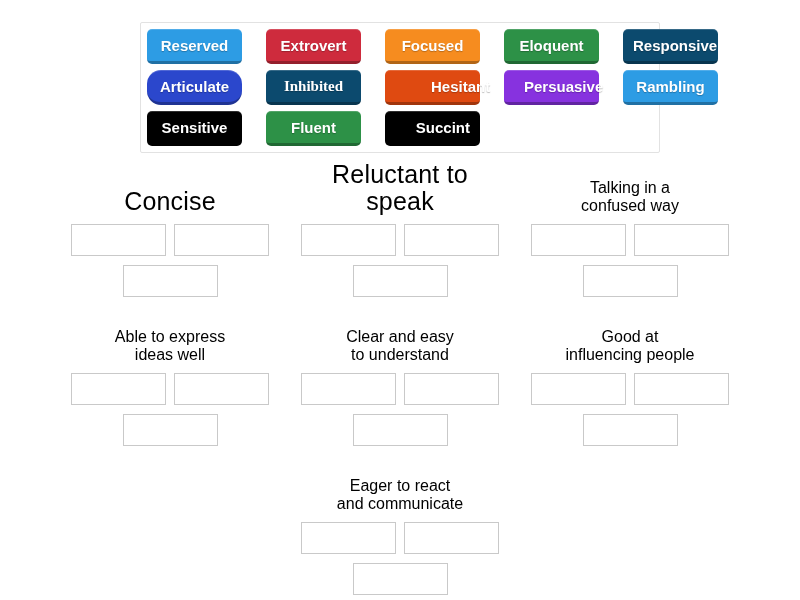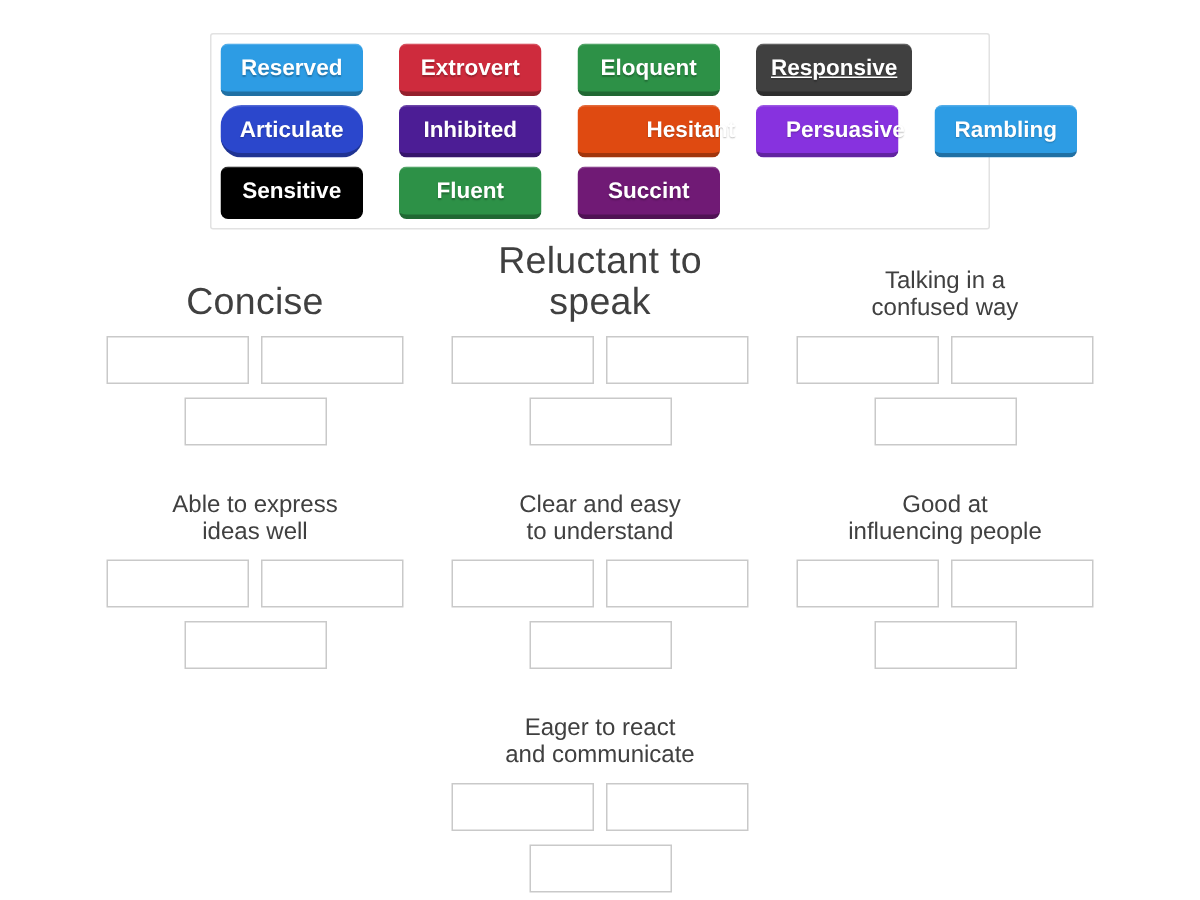"Focused" span.chip { html: none -> <span>Focused</span> }
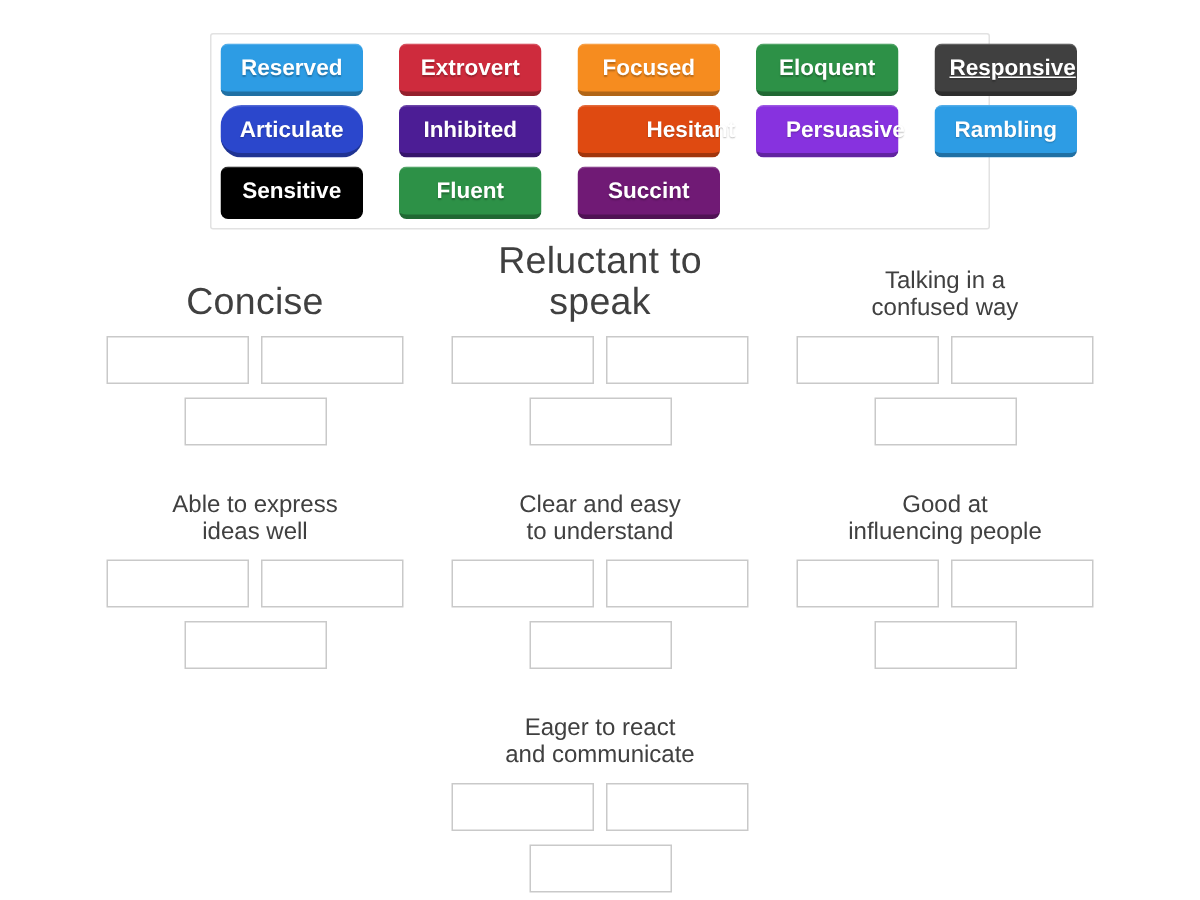"Responsive" span.chip { background-color: #404040 -> #0c4a6e; text-decoration: underline -> none }
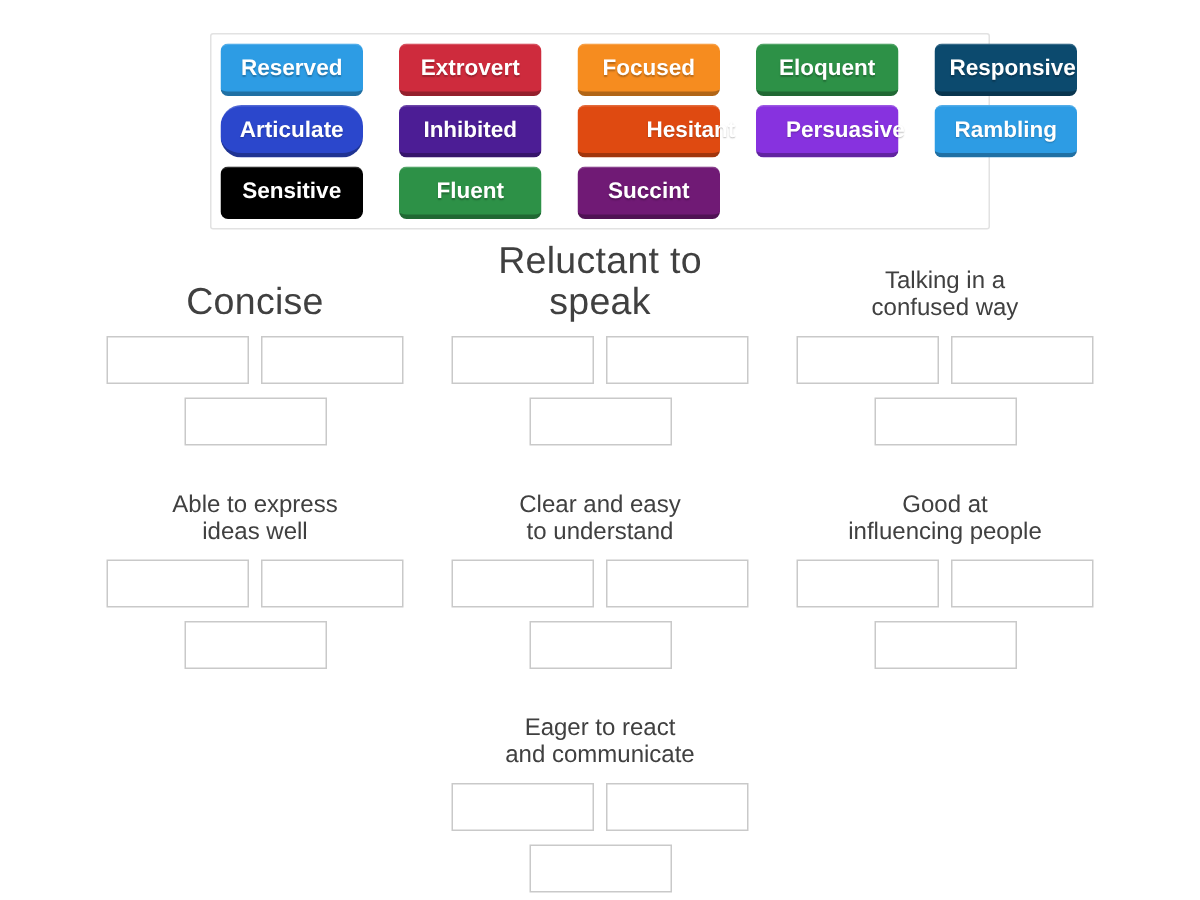"Inhibited" span.chip { background-color: #4c1d95 -> #0c4a6e; font-family: none -> Liberation Serif, serif }
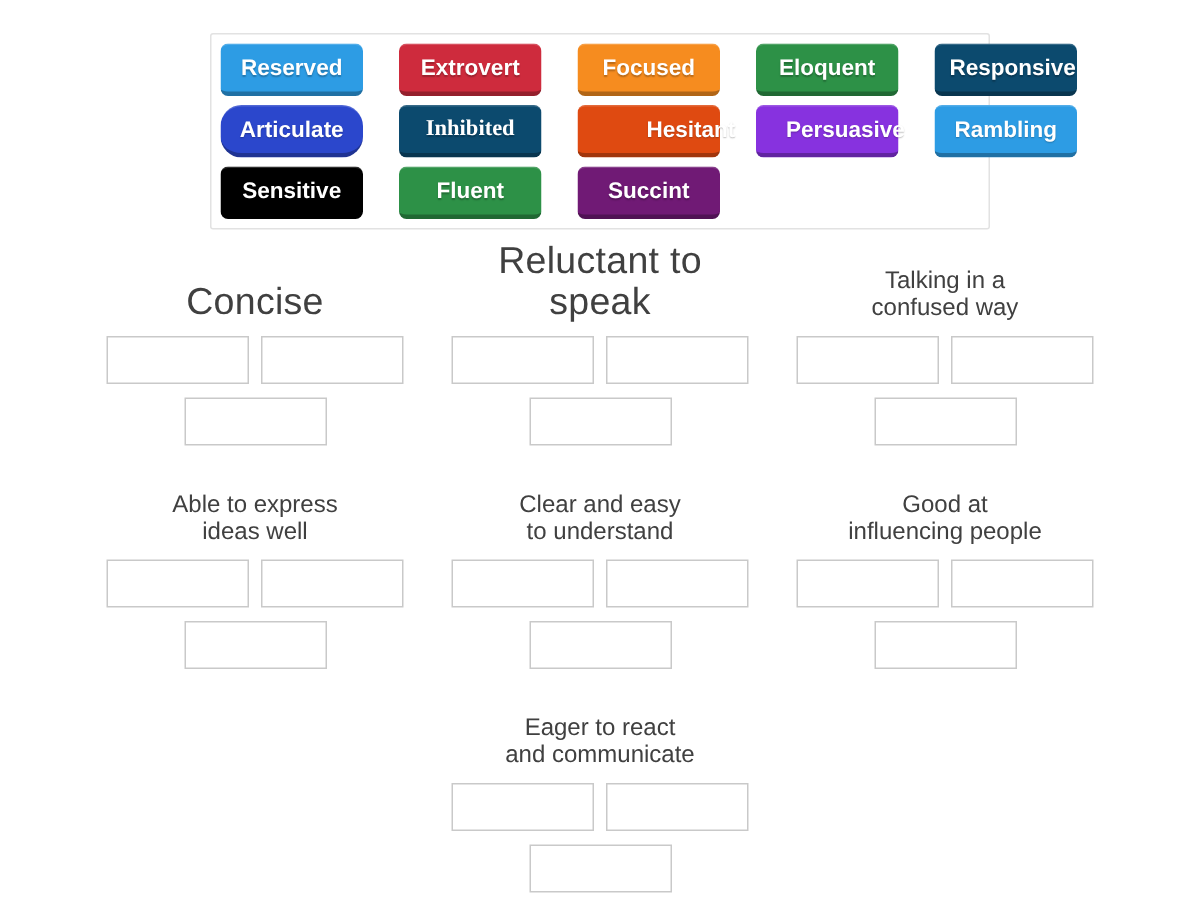"Succint" span.chip { background-color: #701a75 -> #000000; text-align: none -> right }
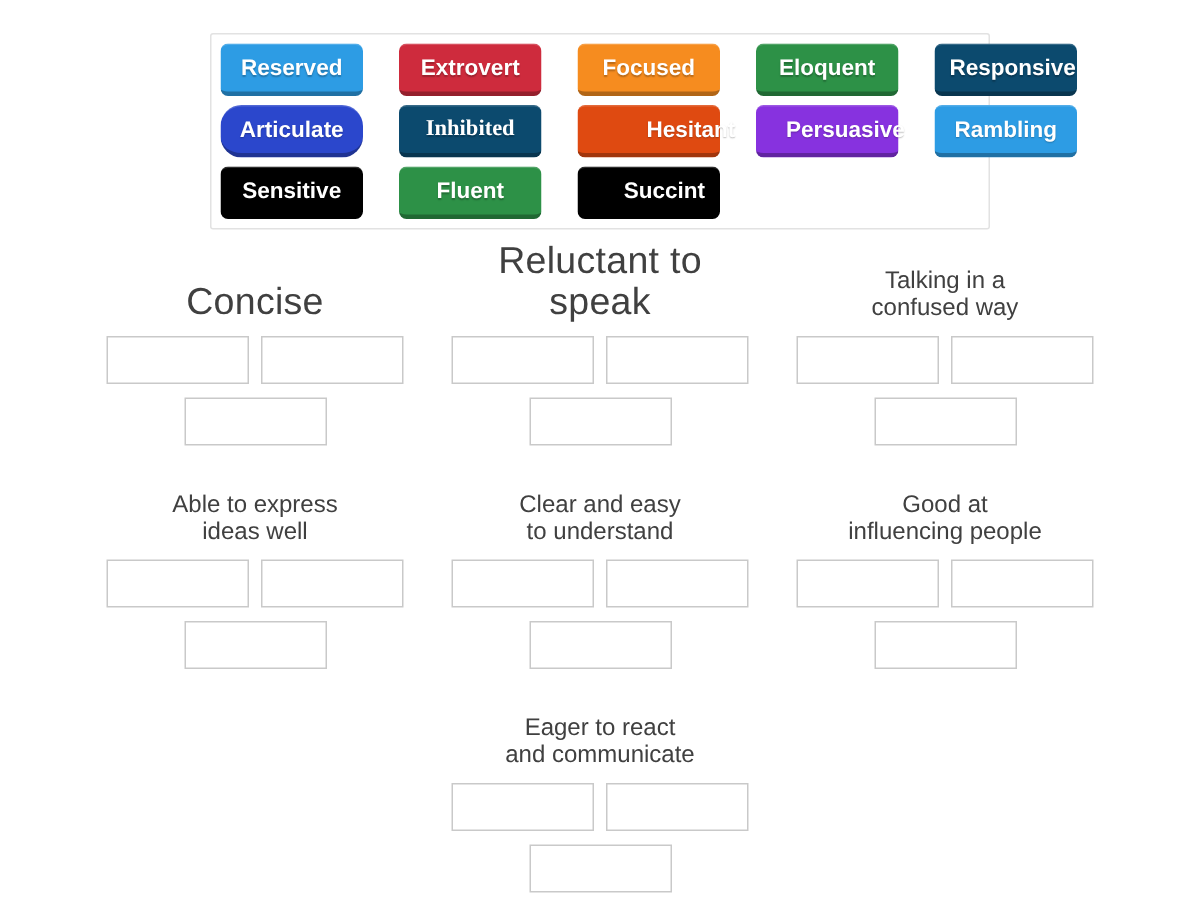"Reluctant to speak" .cat-heading { color: #404040 -> #000000 }
